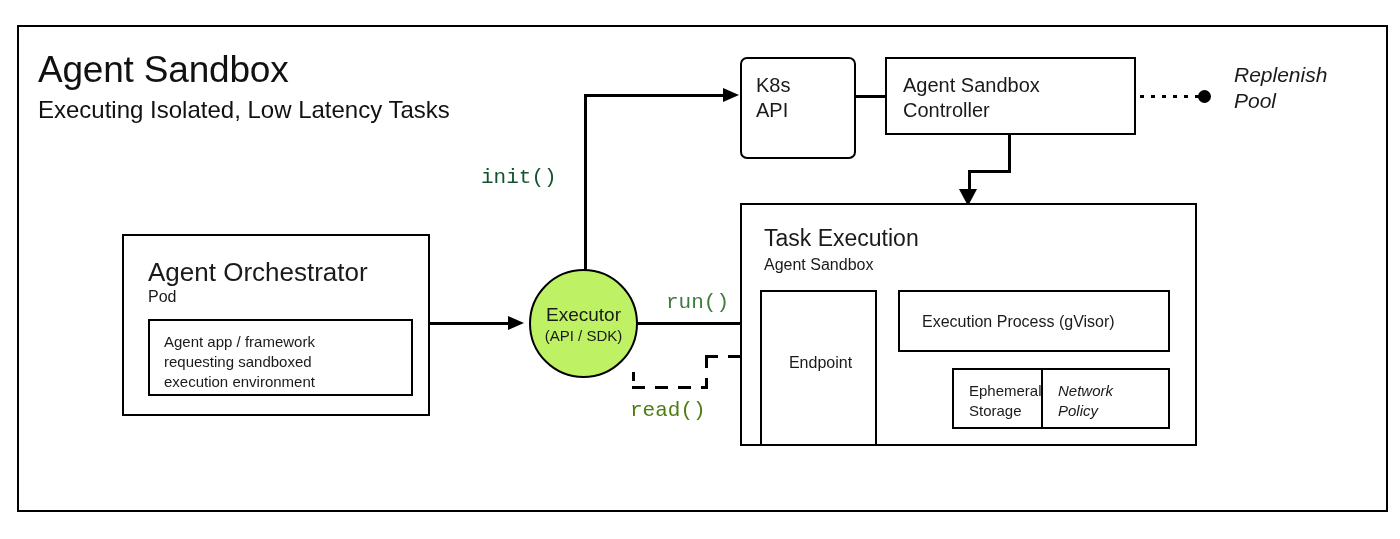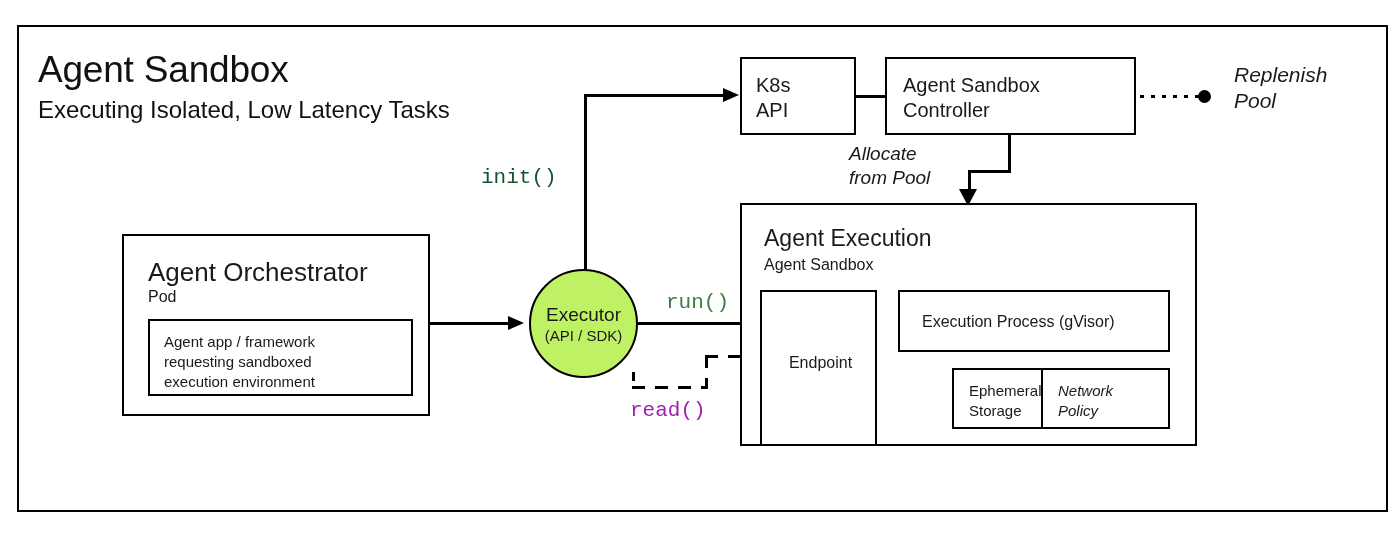"K8s" #k8s-api-box { border-radius: none -> 7px; height: 78px -> 102px }
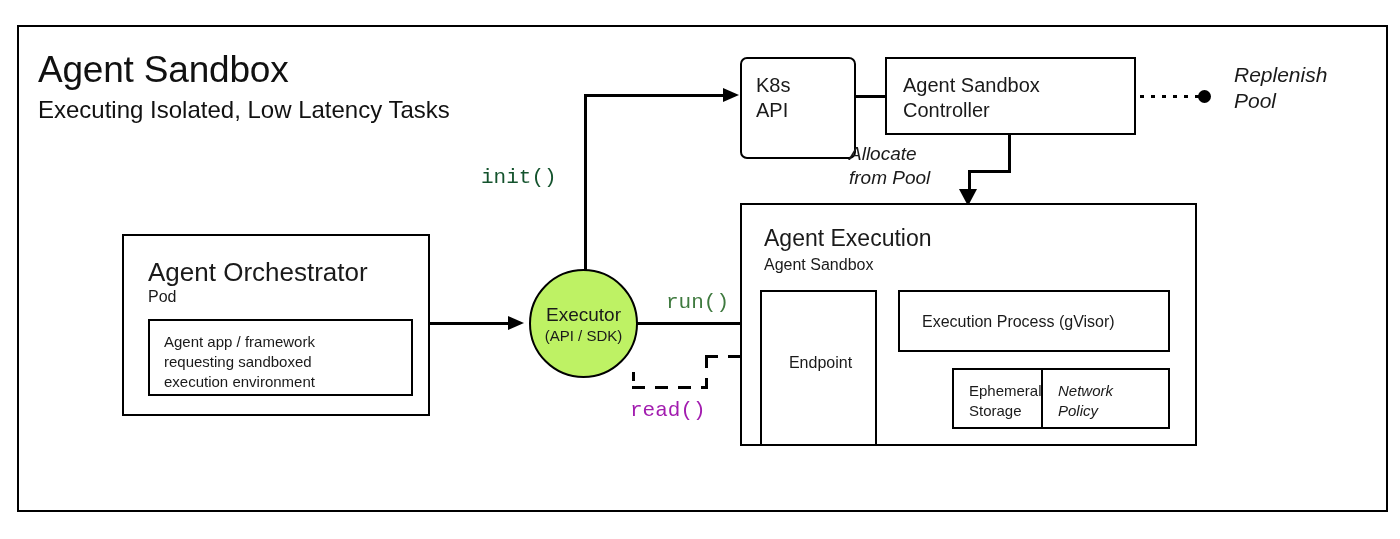"Allocate" div { html: <div>Allocate from Pool</div> -> none }
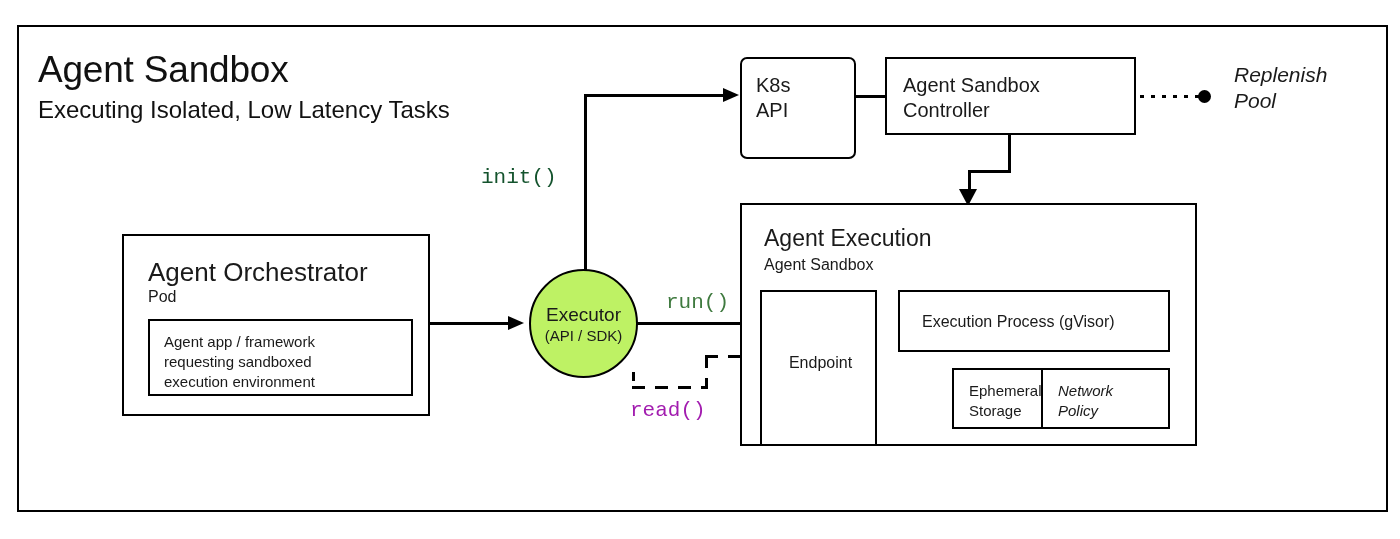"Agent Execution" div.box-label { text: Agent -> Task }
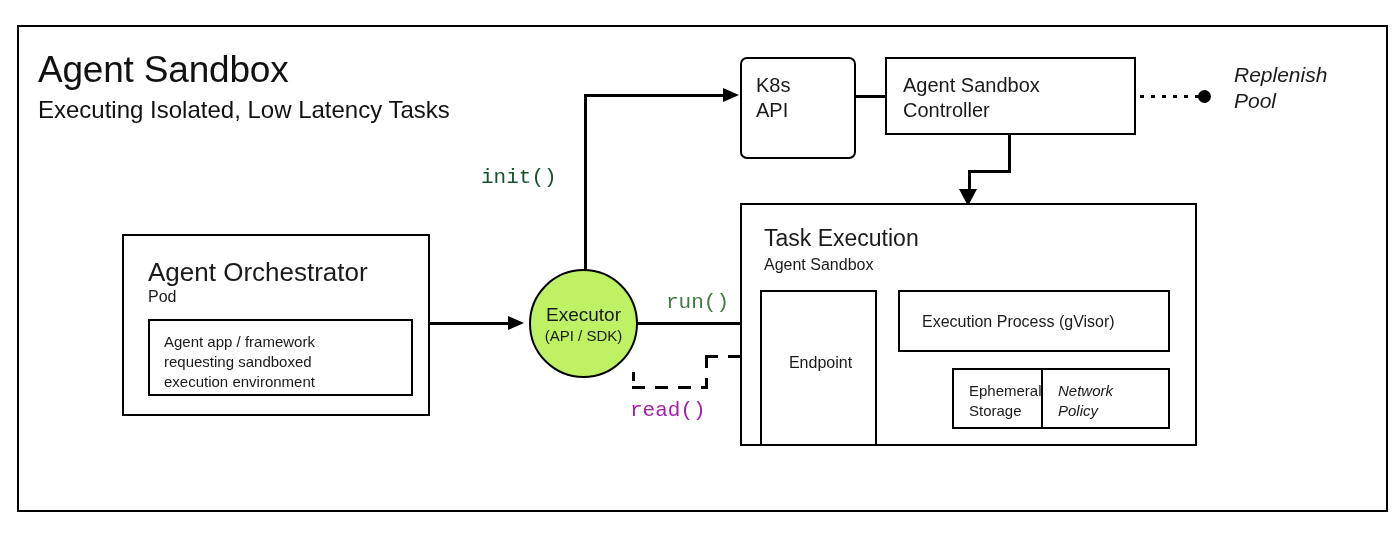"read()" div { color: #a21caf -> #4d7c0f }
